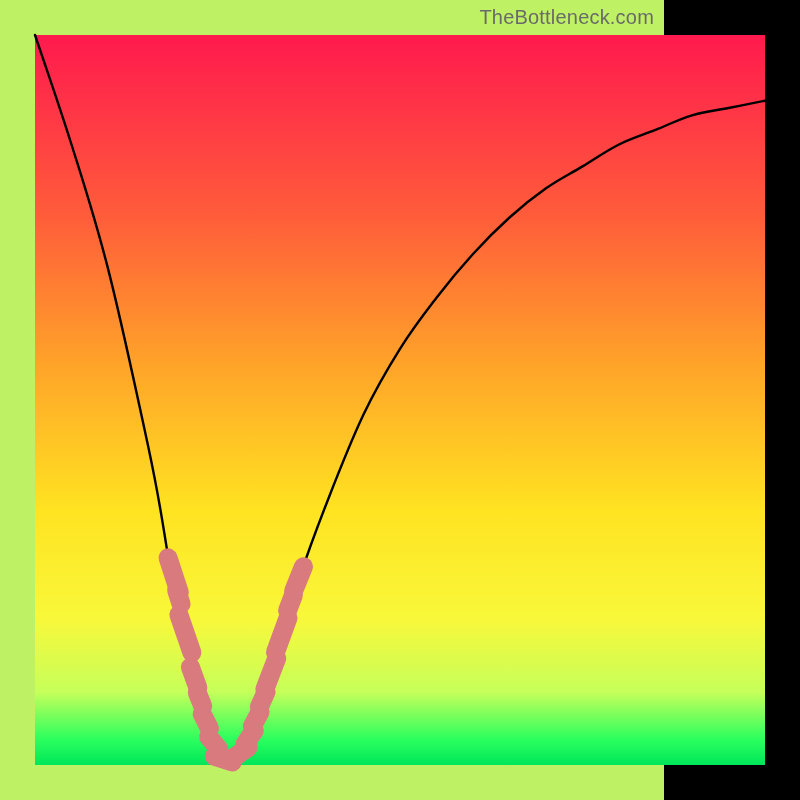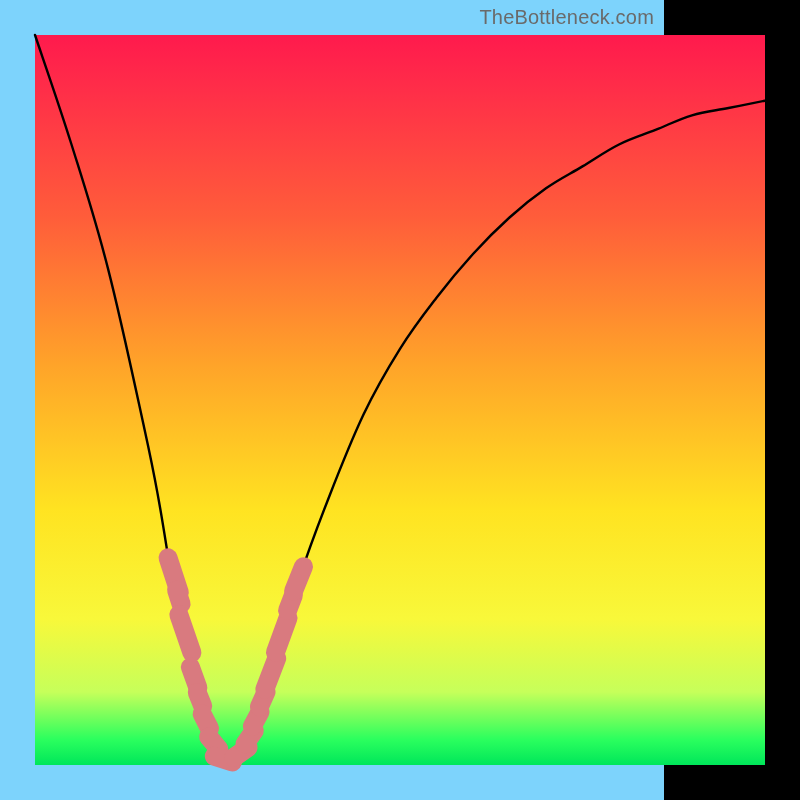"TheBottleneck.com" .frame { background: #7dd3fc -> #bef264 }
